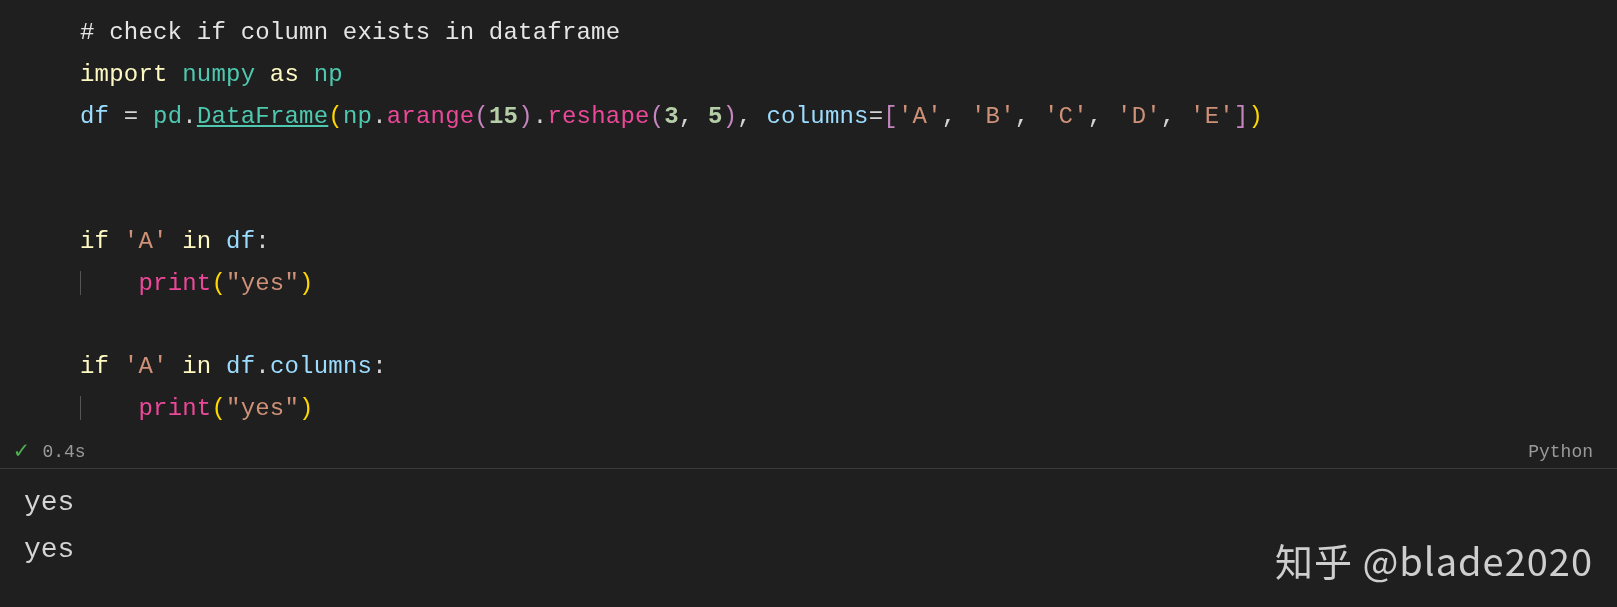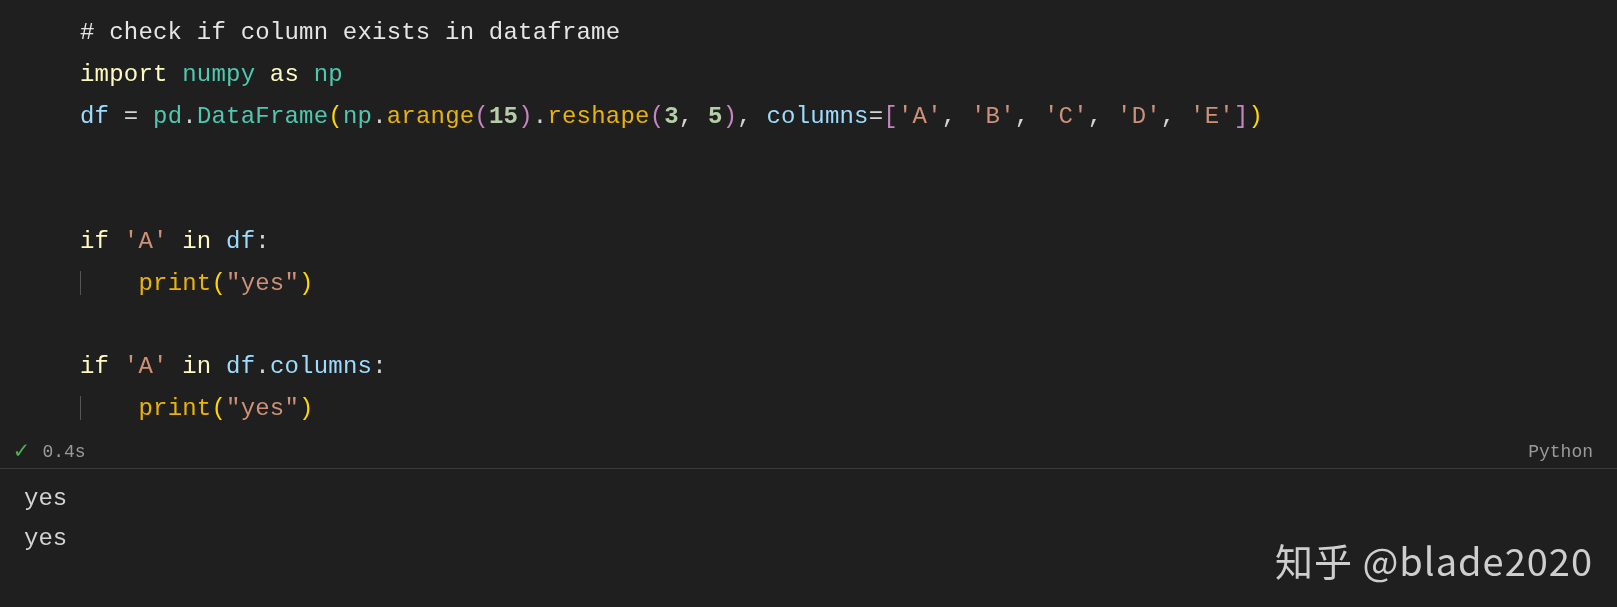"DataFrame" .c-type { text-decoration: none -> underline }
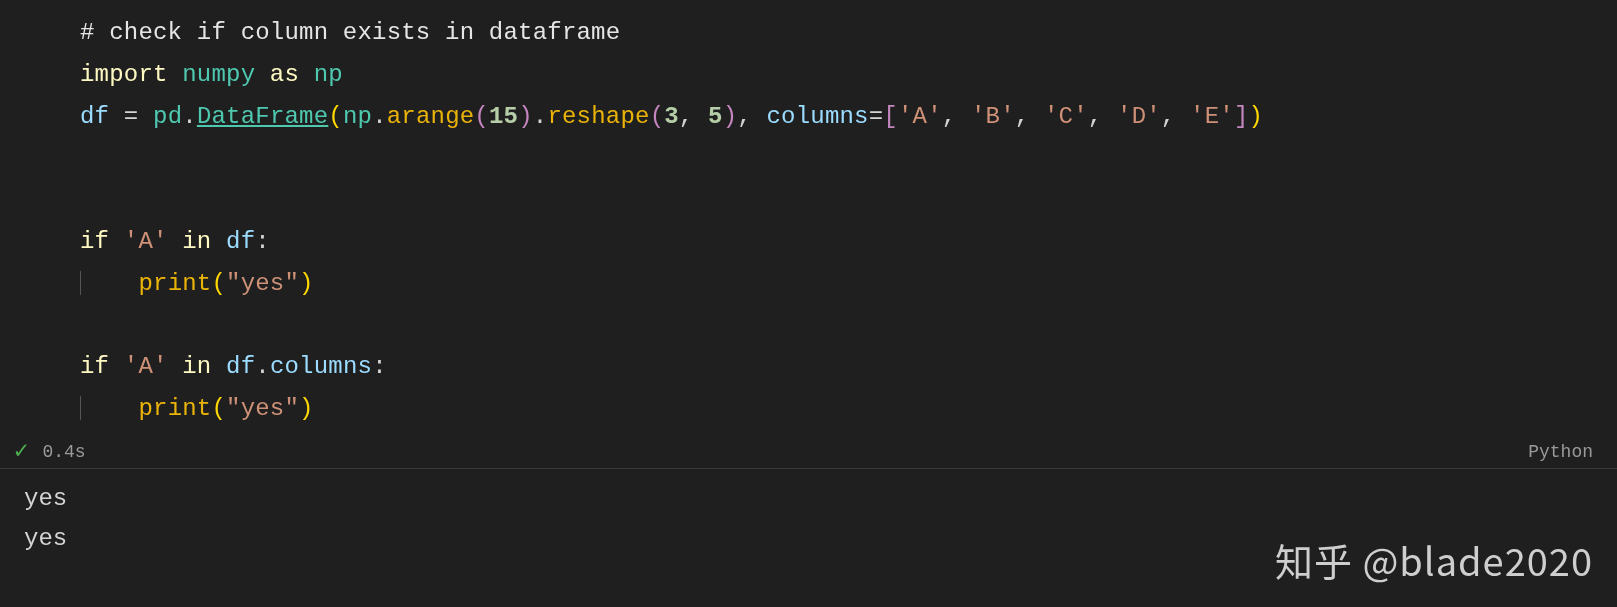"arange" .c-func { color: #eab308 -> #ec4899 }
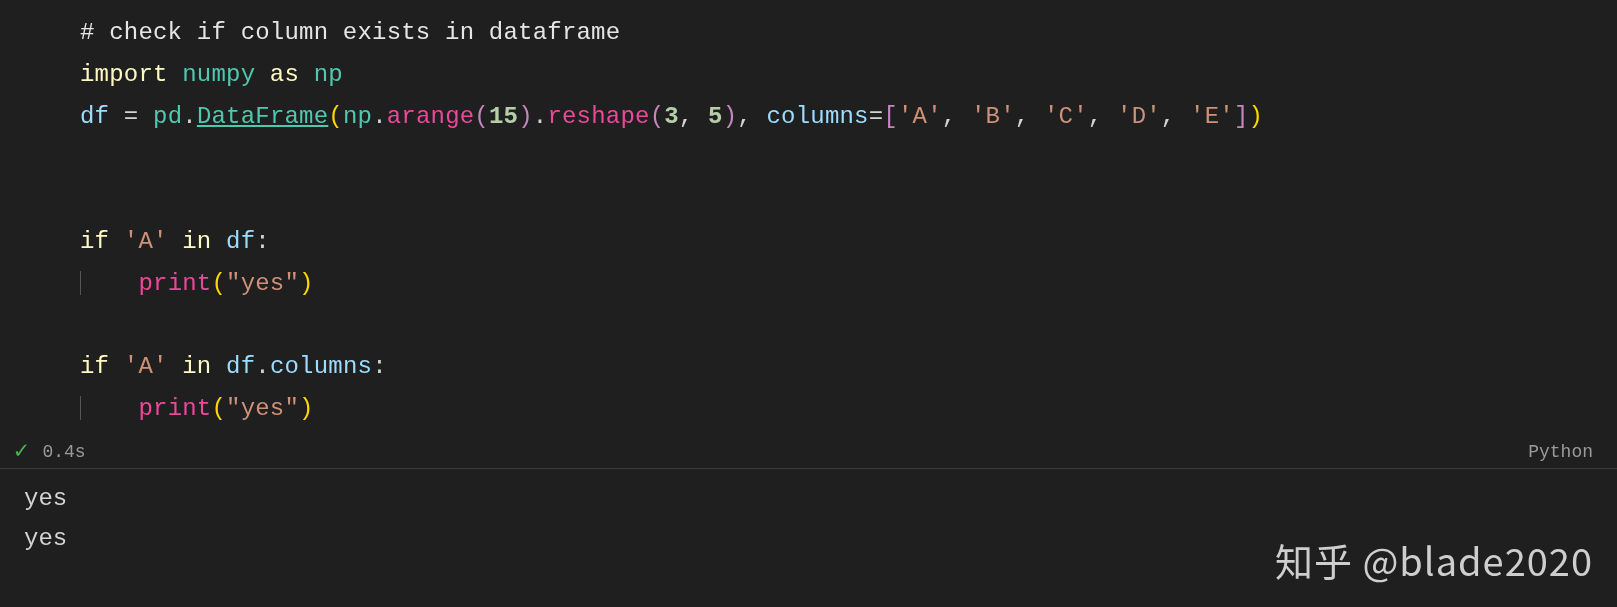"yes yes" .output-area { font-size: 24px -> 28px }
